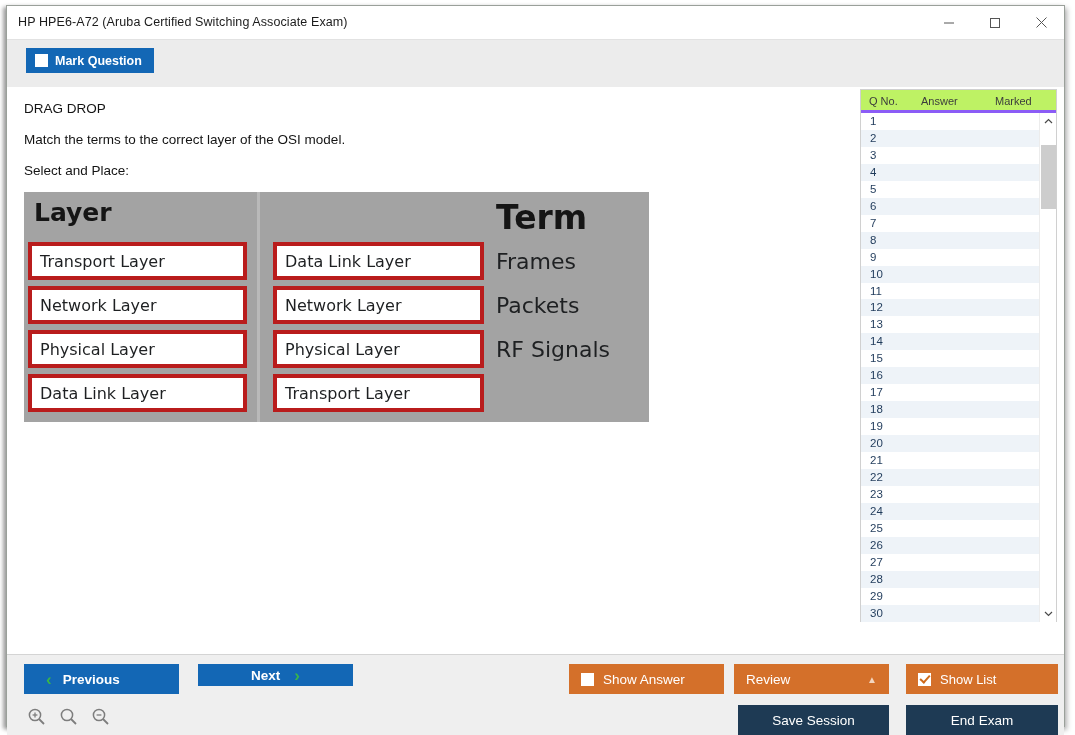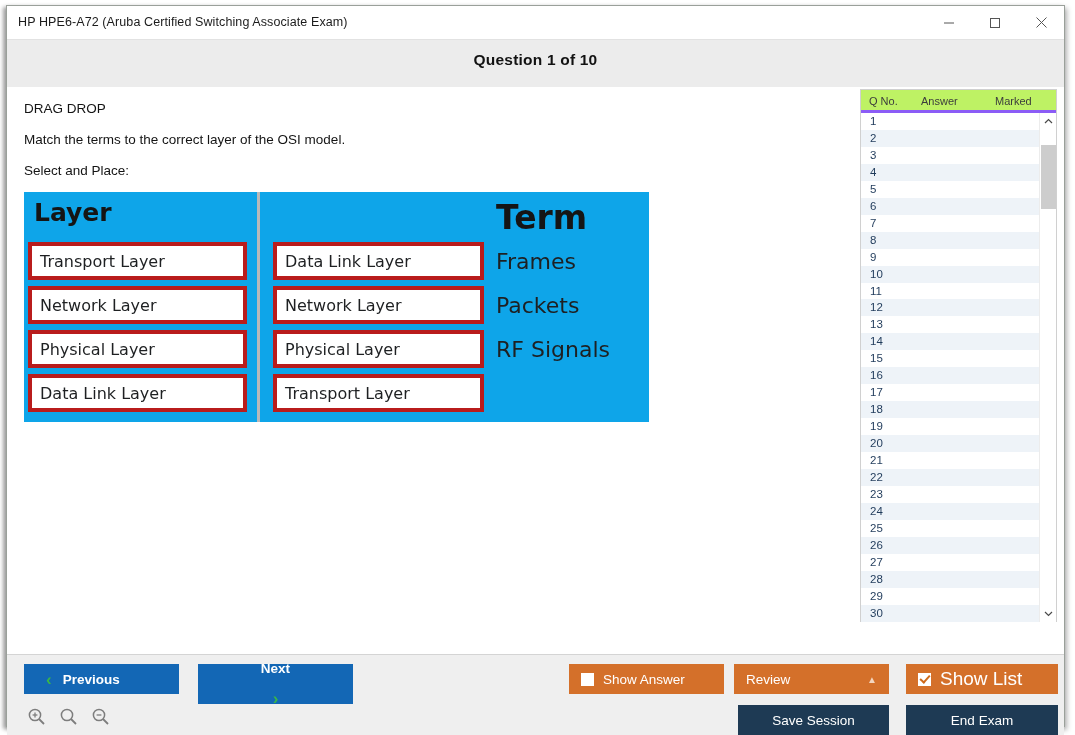"Mark Question" div { html: none -> <div> <span></span> <span>Mark Question</span> </div> }
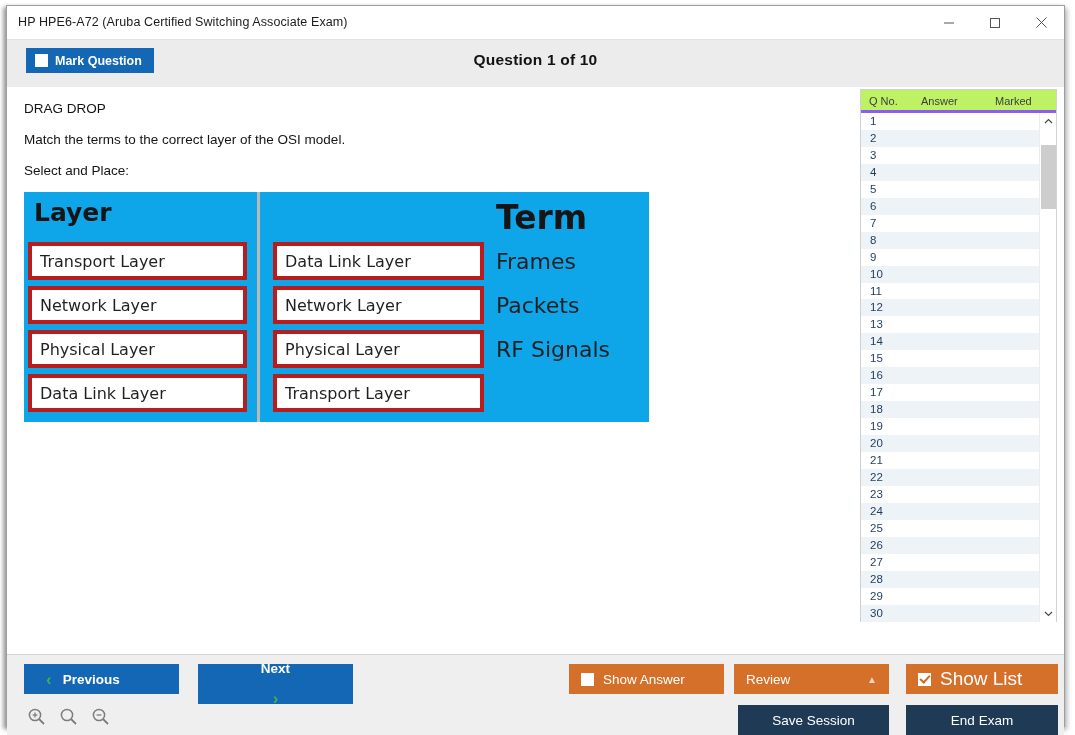"Question 1 of 10" div { html: <div>Question 1 of 10</div> -> none }
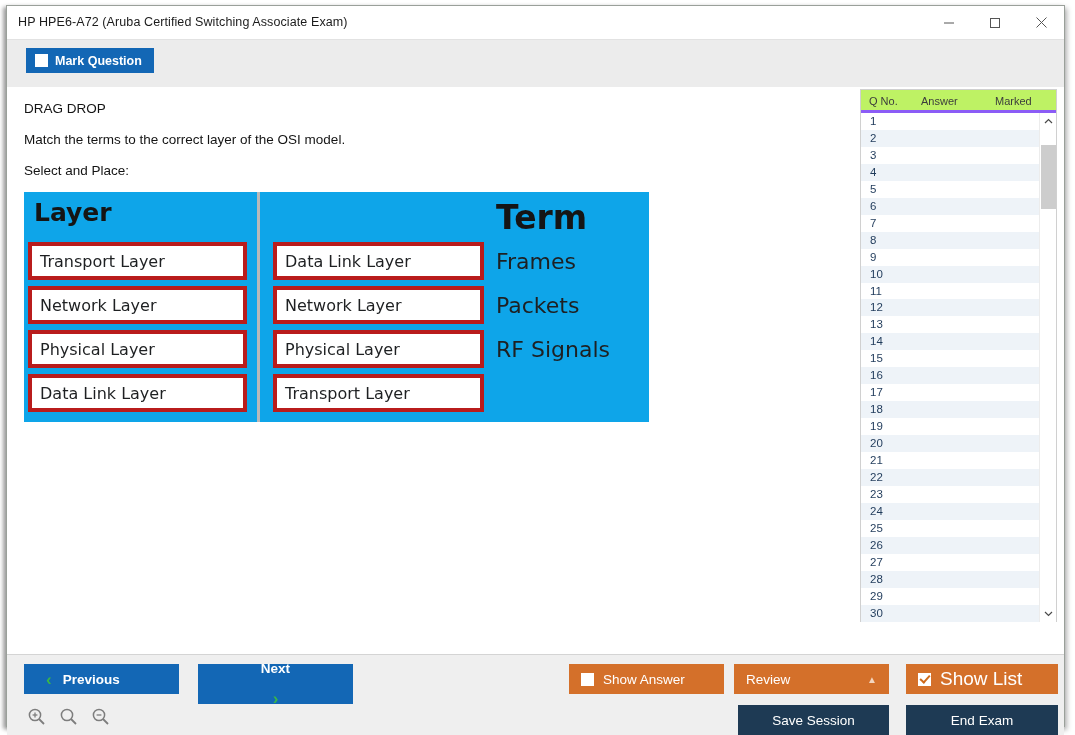"Layer" #diagram { background: #0ea5e9 -> #a3a3a3 }
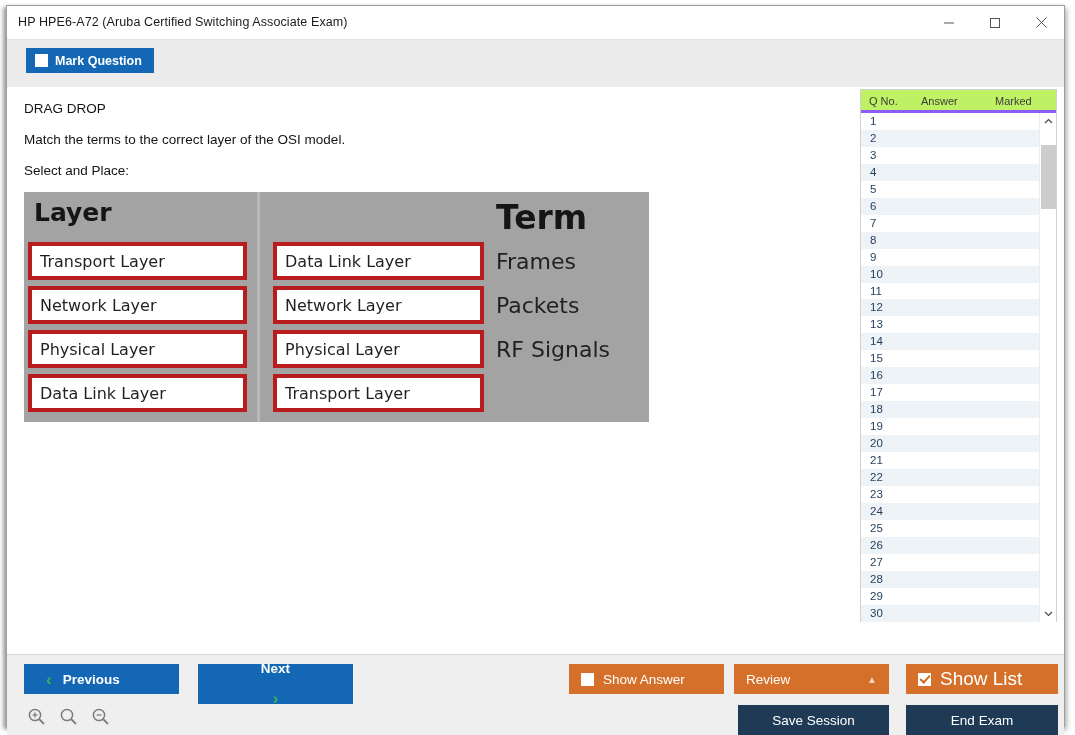"Next" #next-button { flex-direction: column -> none; height: 40px -> 22px }
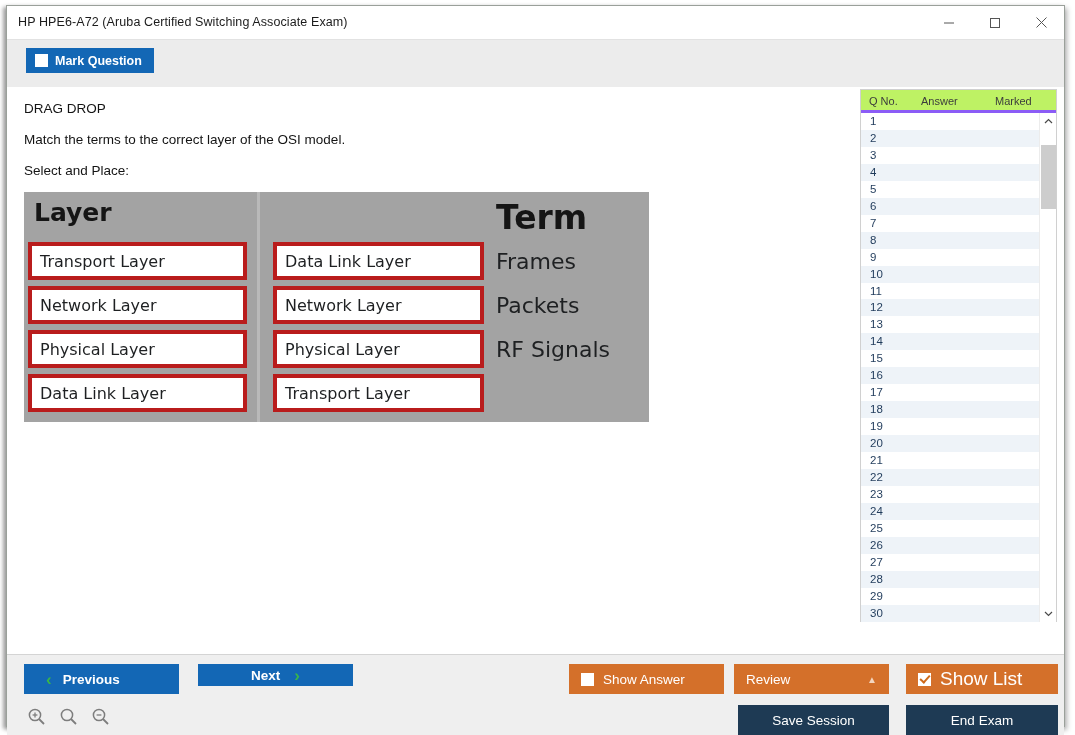"Show List" #show-list-button { font-size: 19px -> 13px }
